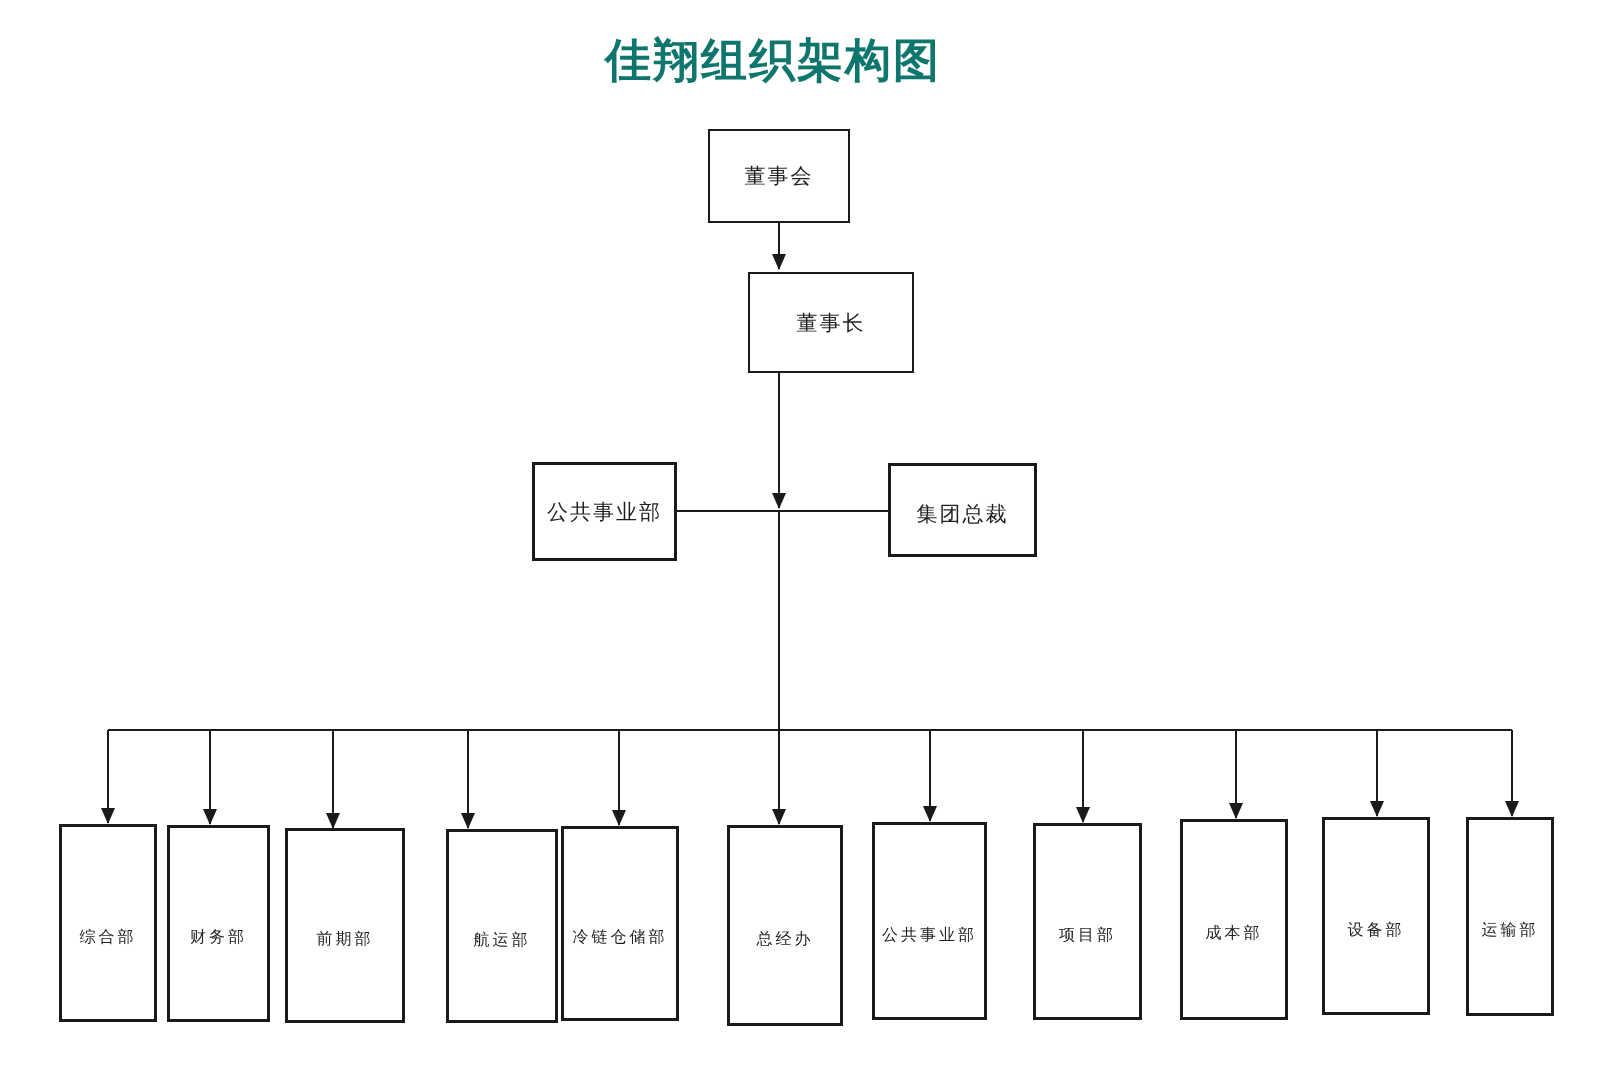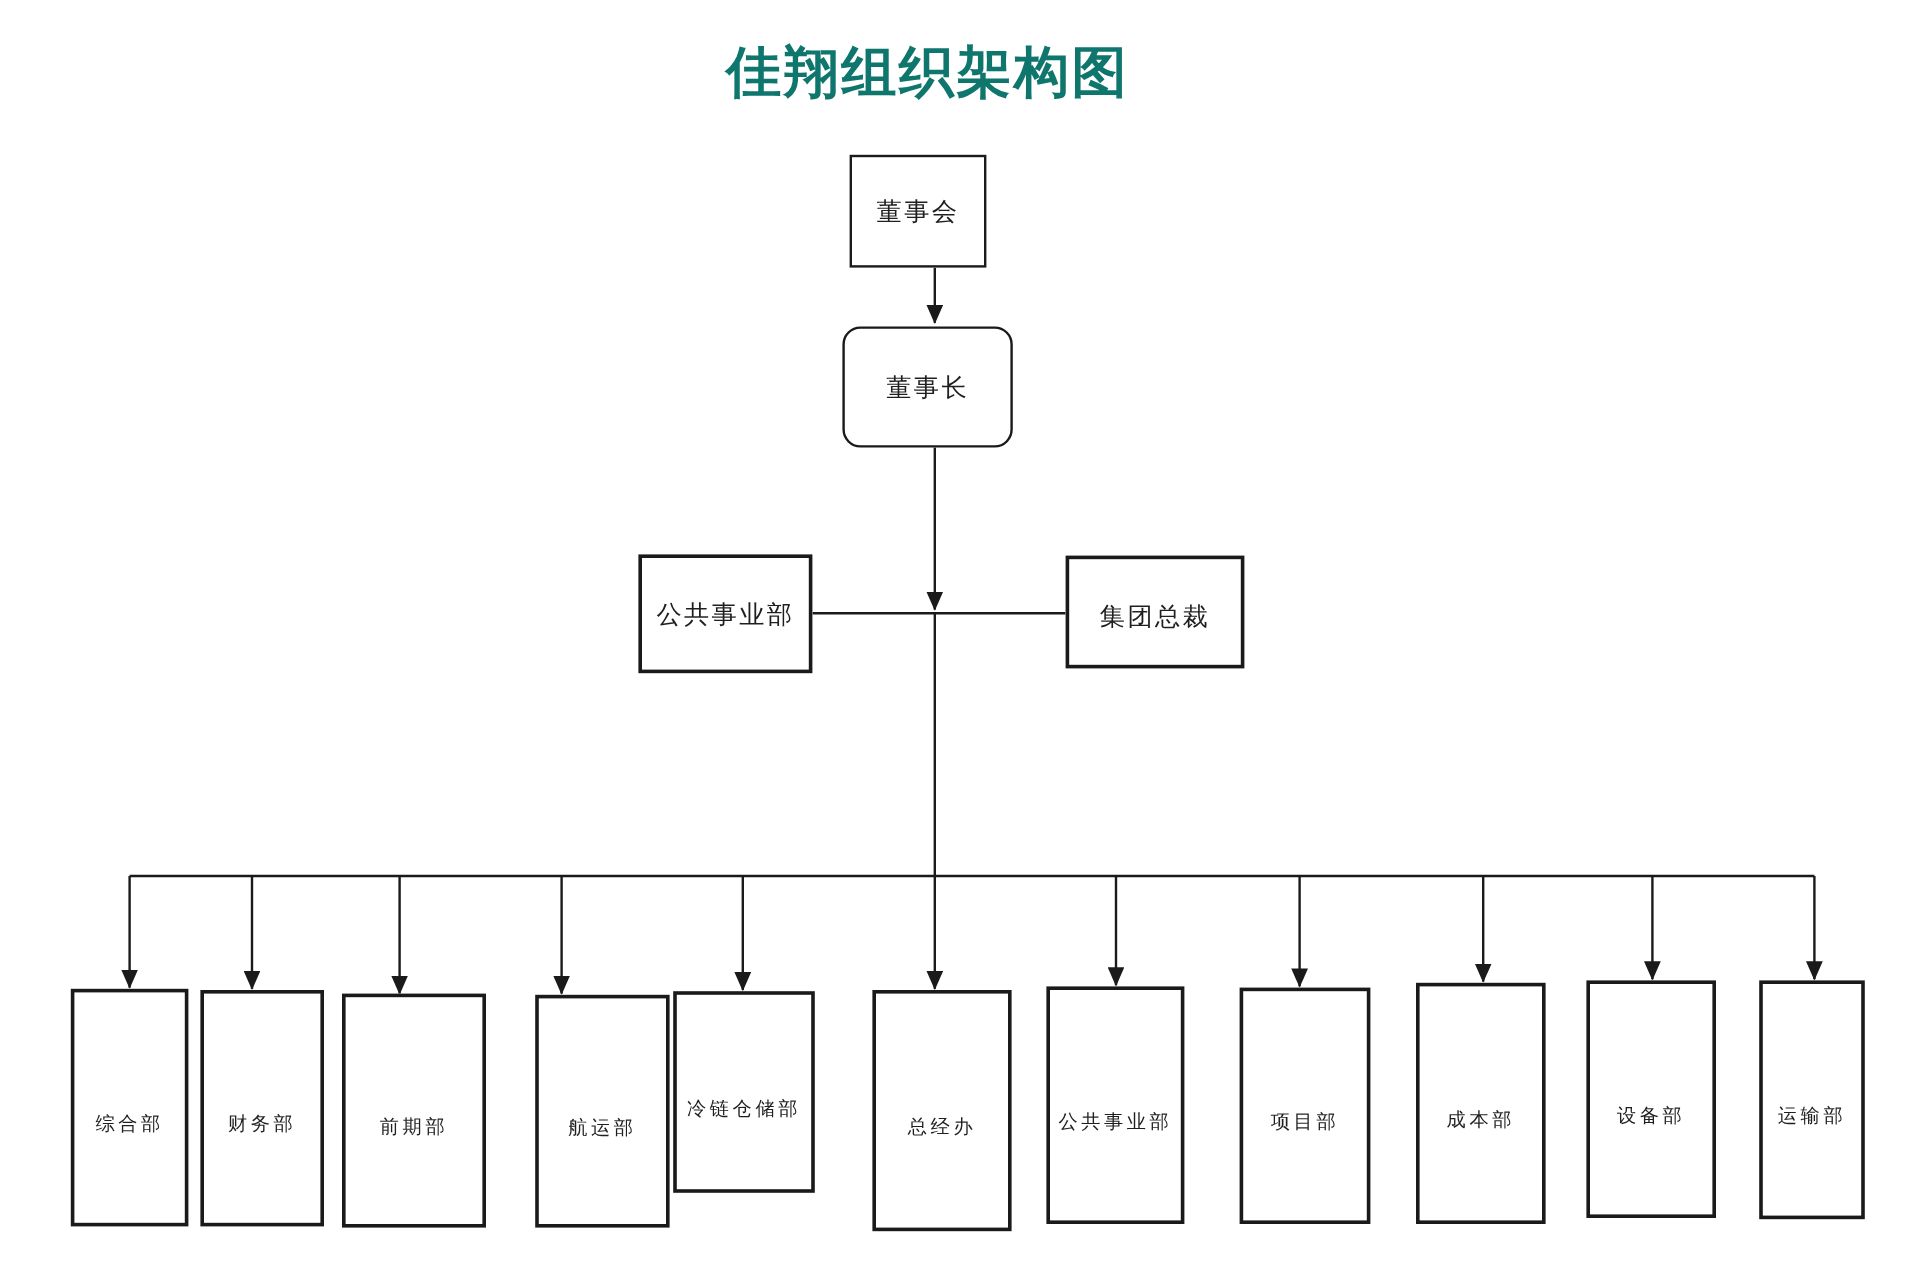"董事会" .box-board { width: 114px -> 142px }
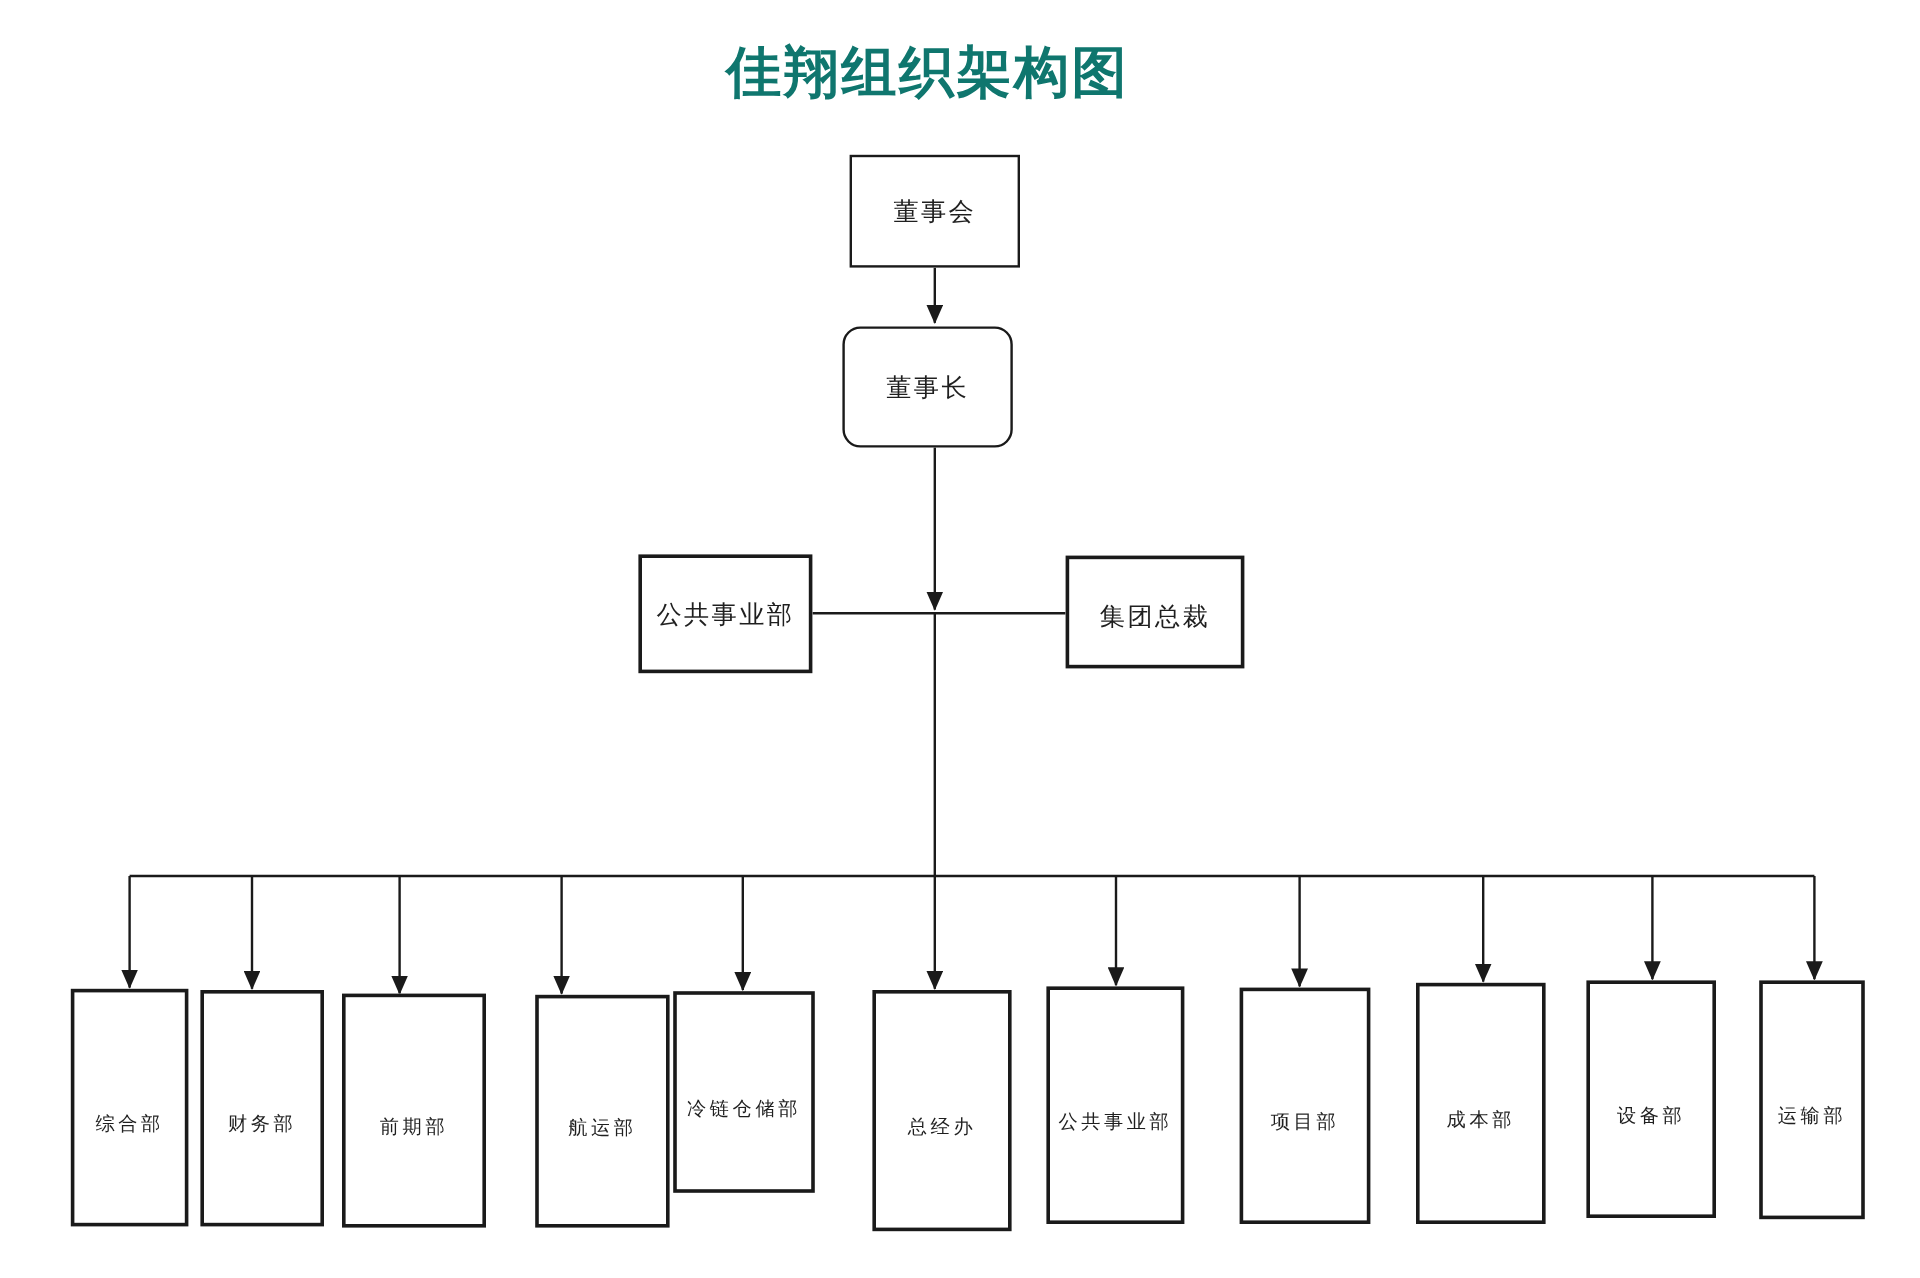"董事长" .box-chairman { border-radius: 15px -> none; left: 702px -> 748px; width: 142px -> 166px }
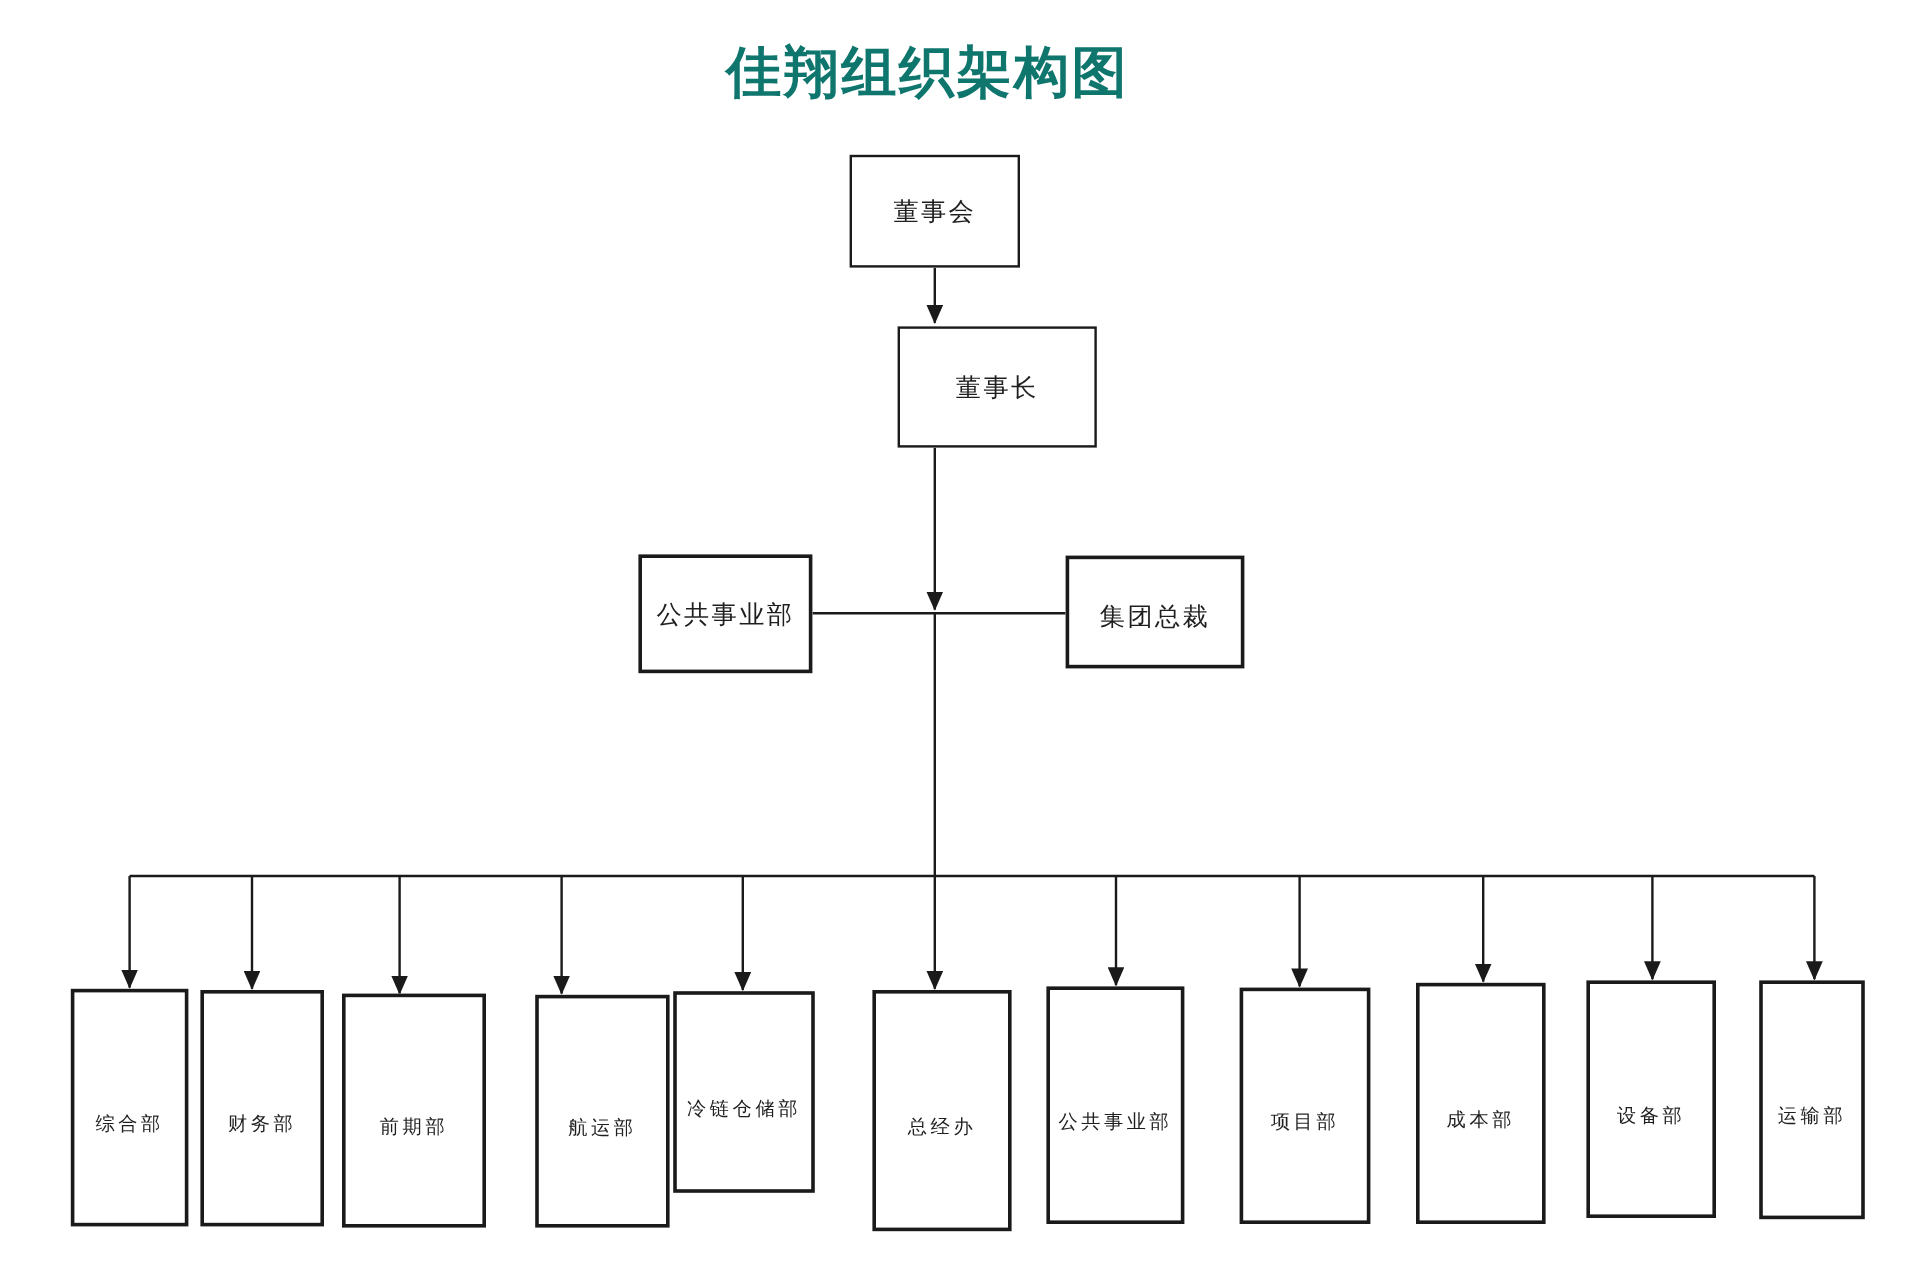"冷链仓储部" .d4 { height: 168px -> 195px }
